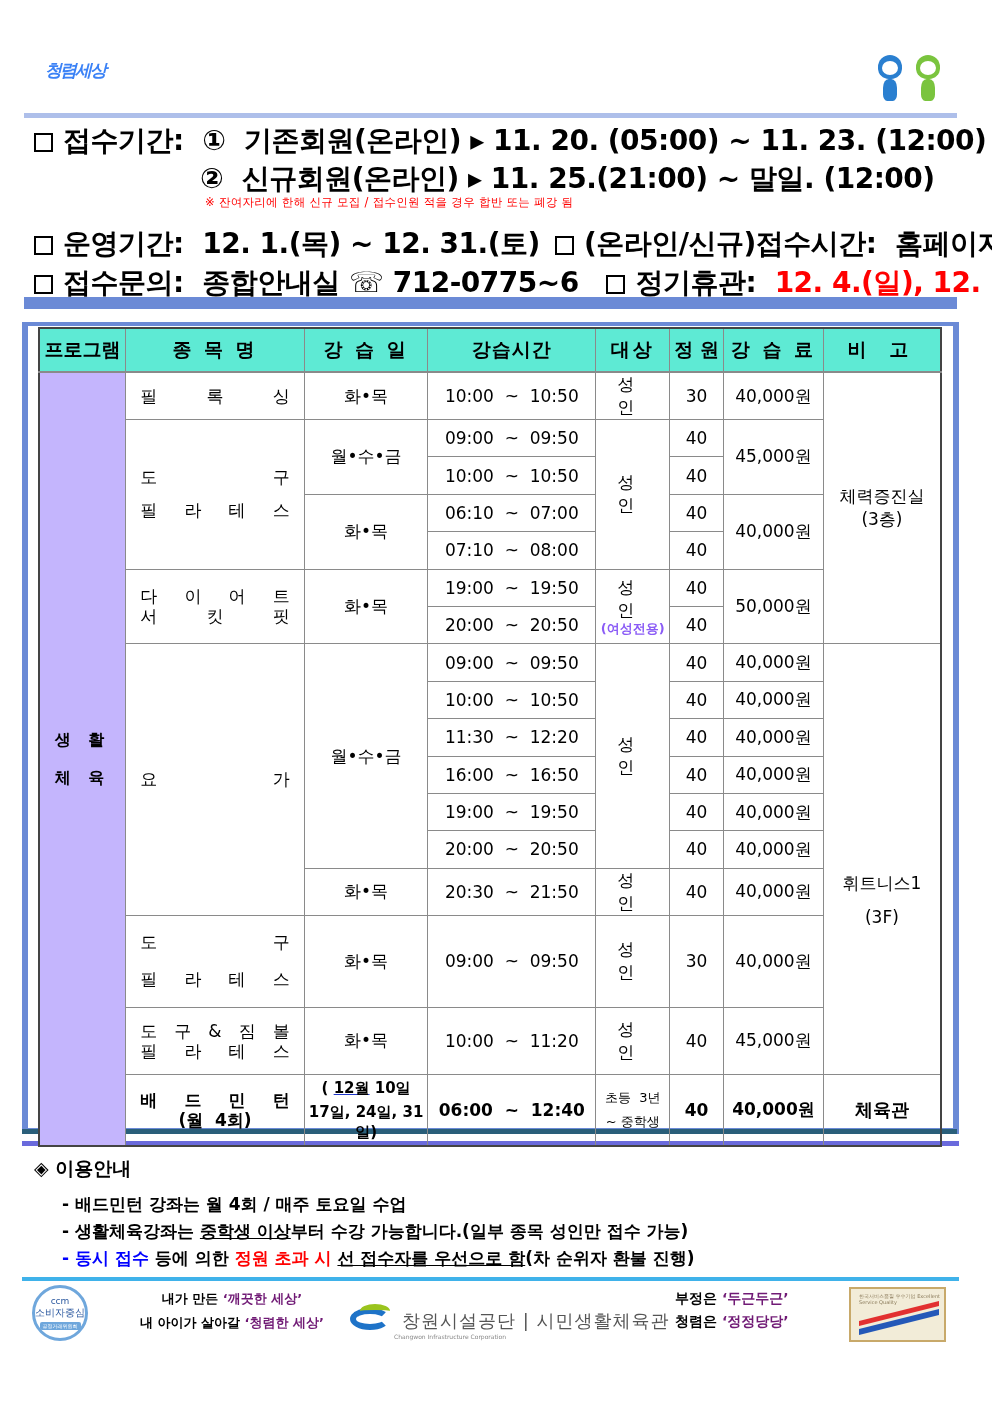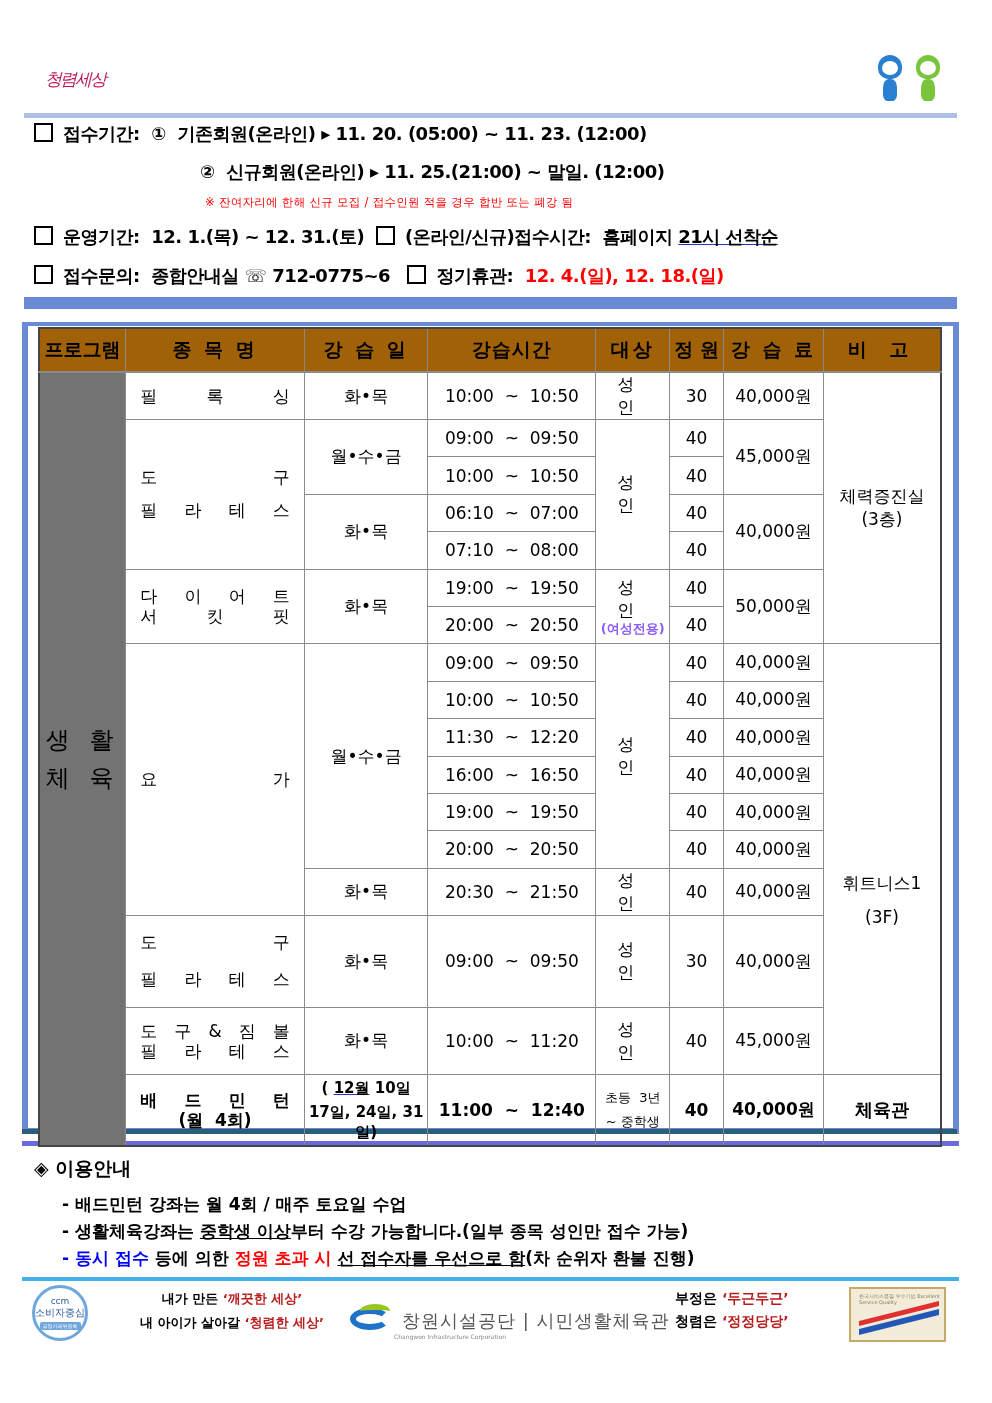"청렴세상" .logo-left { align-items: center -> flex-start; color: #be185d -> #3b82f6; font-weight: normal -> bold }
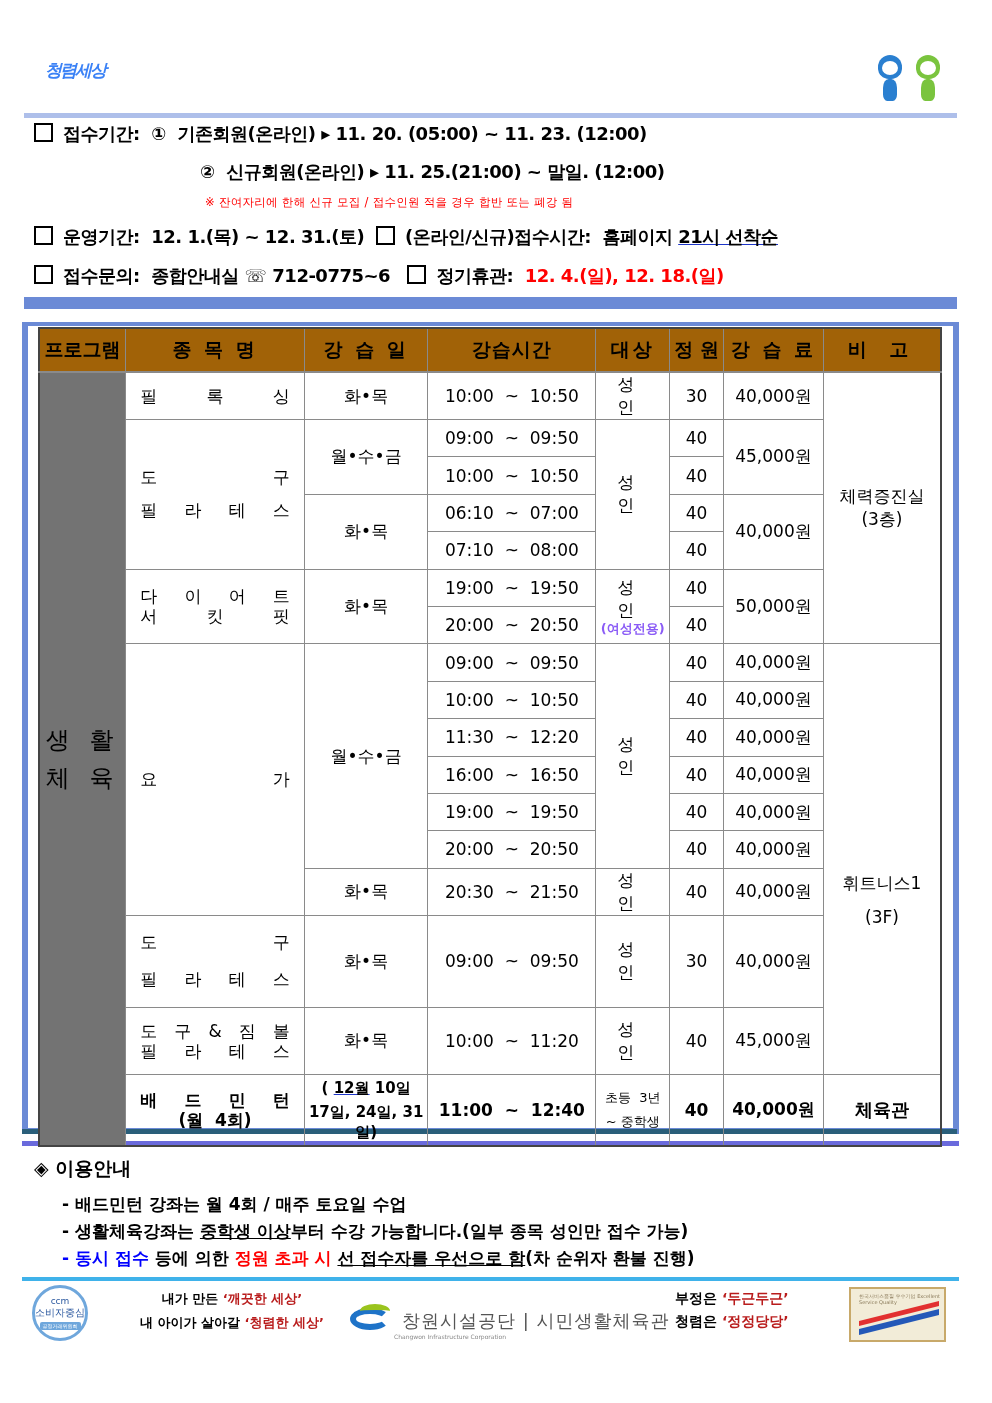"접수기간: ① 기존회원(온라인) ▸ 11." .info { font-size: 18px -> 28px }
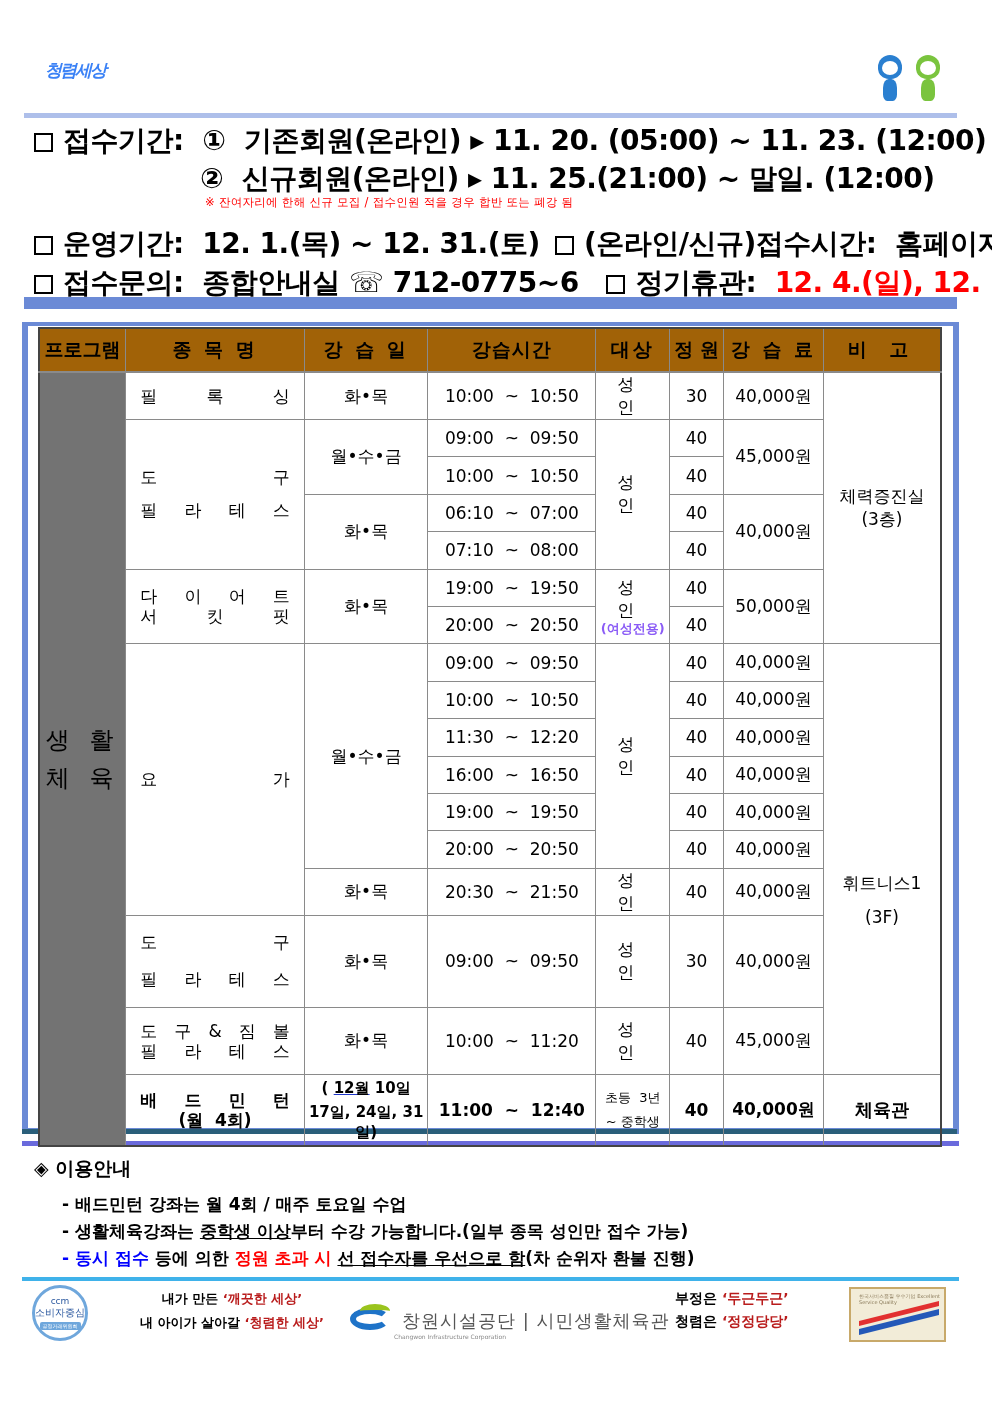"프로그램" table.sched th { background: #a16207 -> #5eead4 }
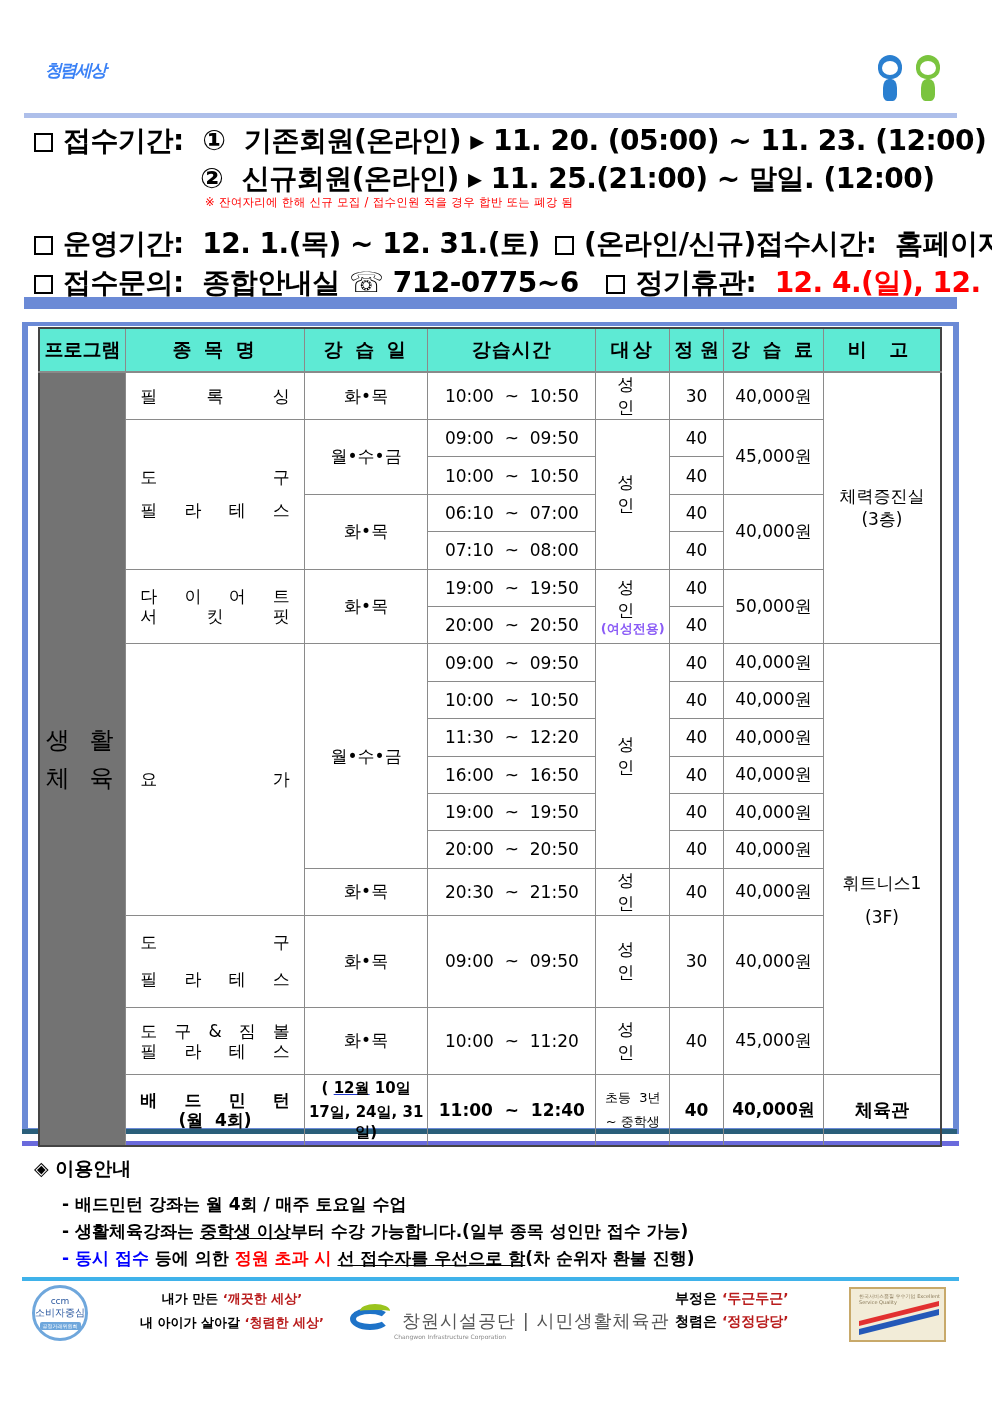"생 활" .cat { background: #737373 -> #c4b5fd; font-size: 24px -> 16px; font-weight: normal -> bold }
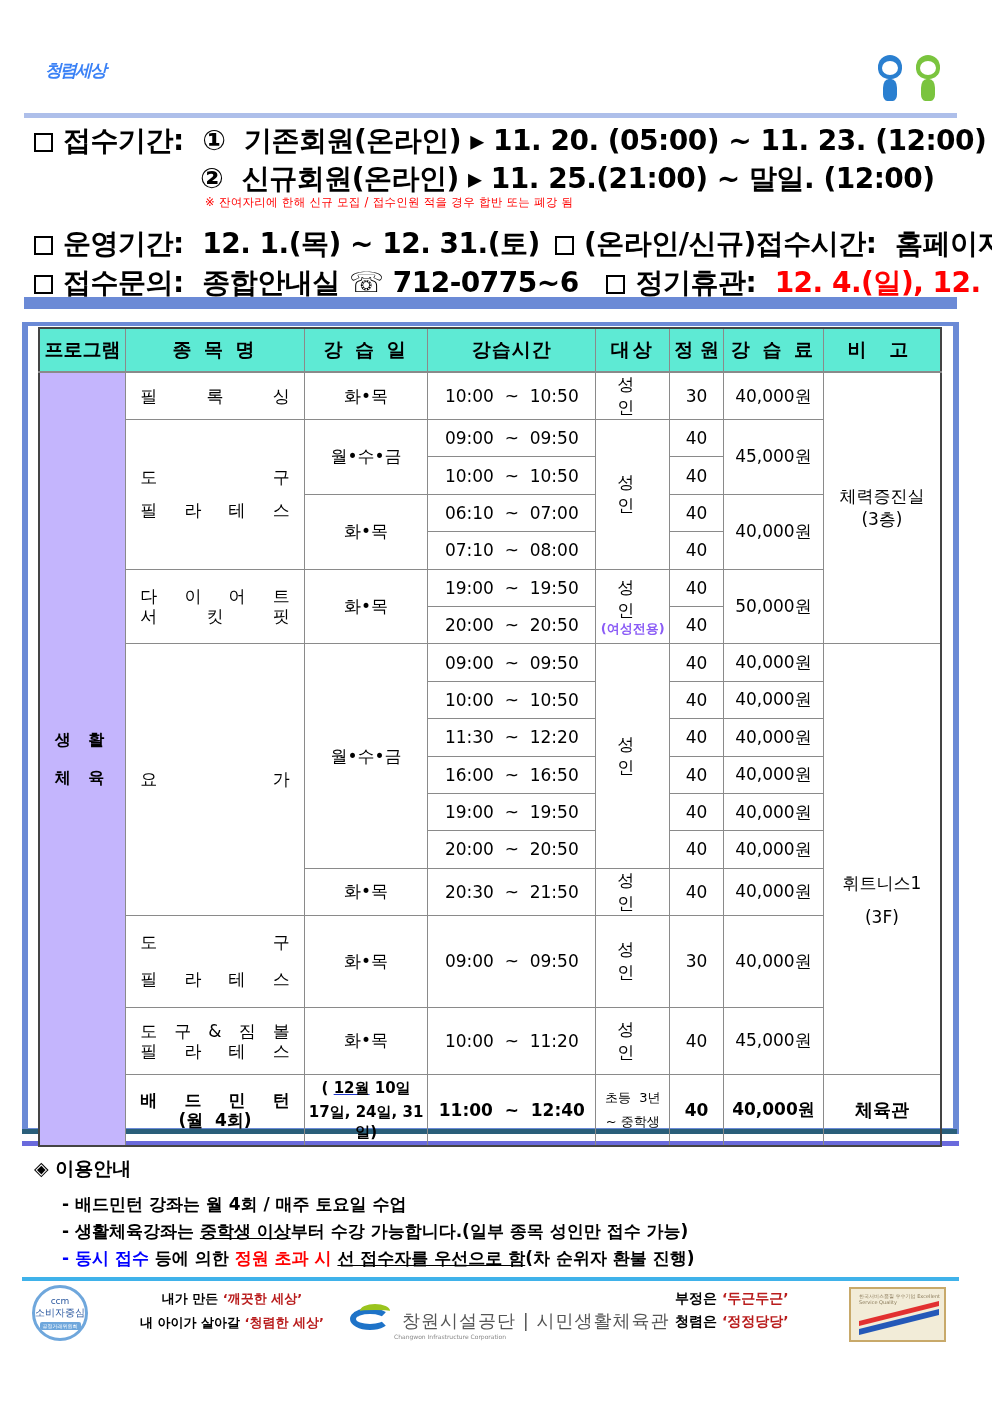"11:00 ~ 12:40" td.bold { text: 11:00 -> 06:00 }
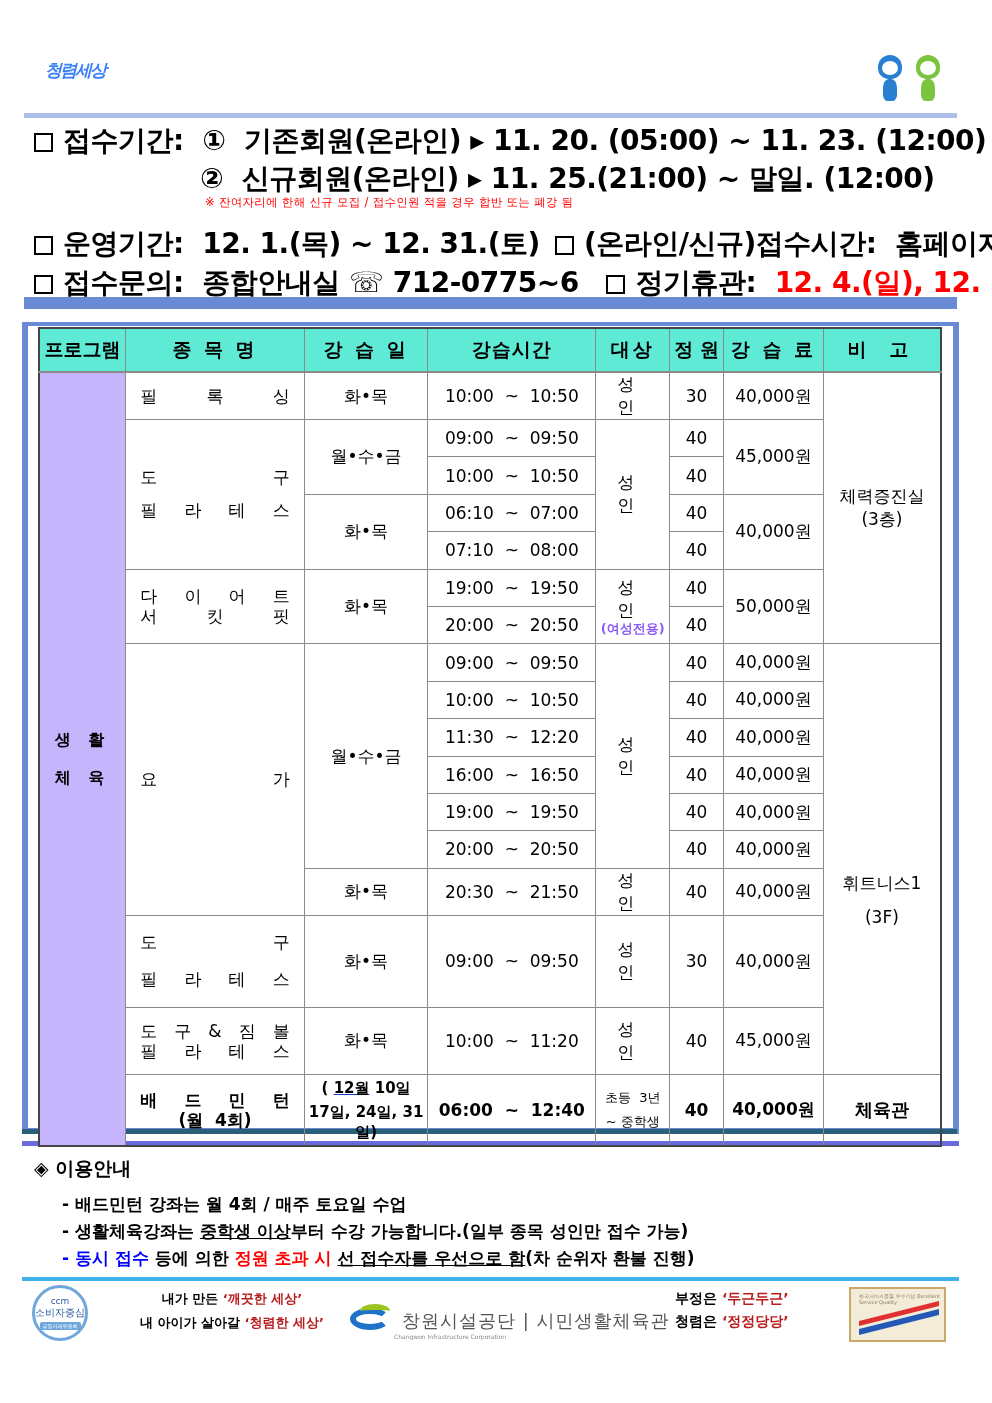"‘깨끗한 세상’" .slogan .hl { color: #b91c1c -> #701a75 }
